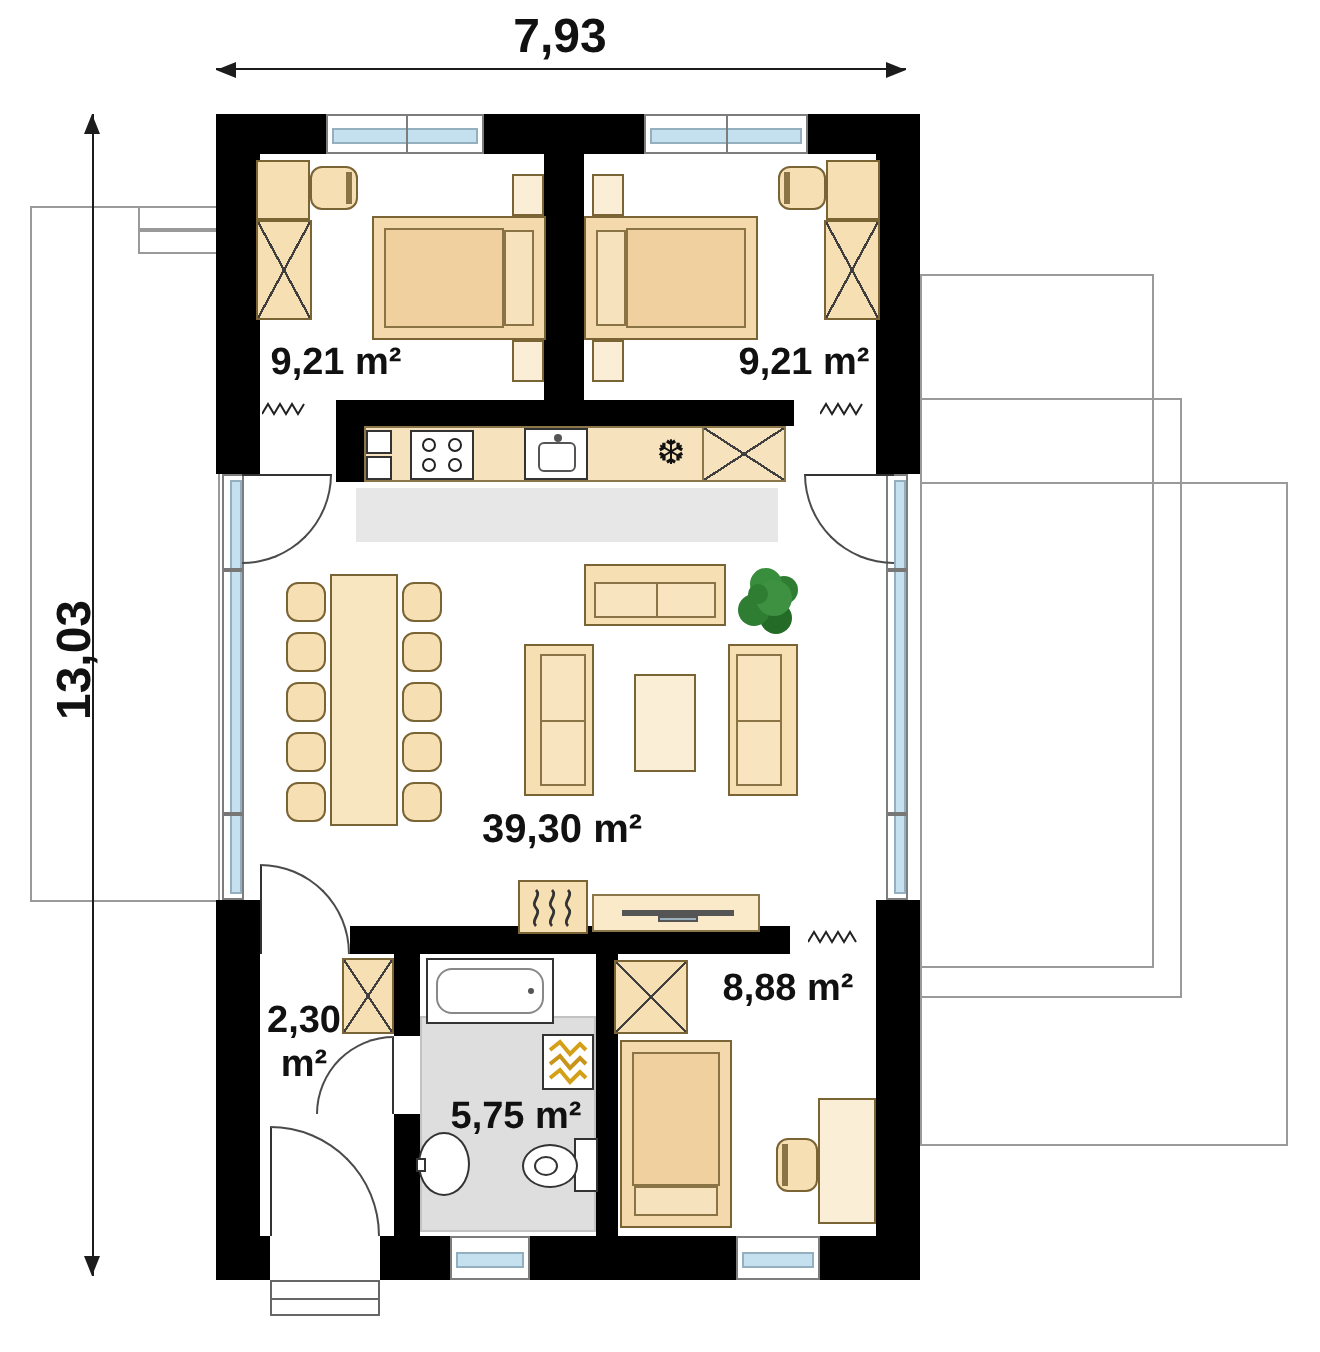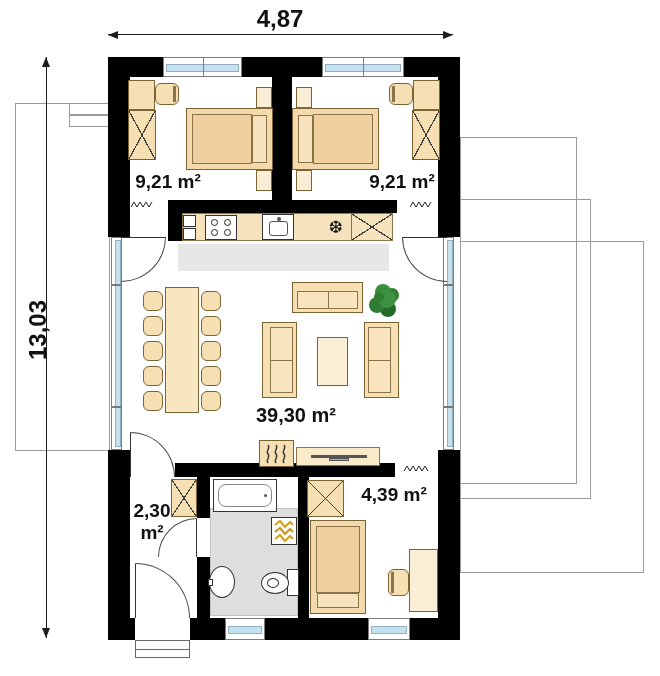"4,87" div.abs { text: 4,87 -> 7,93 }
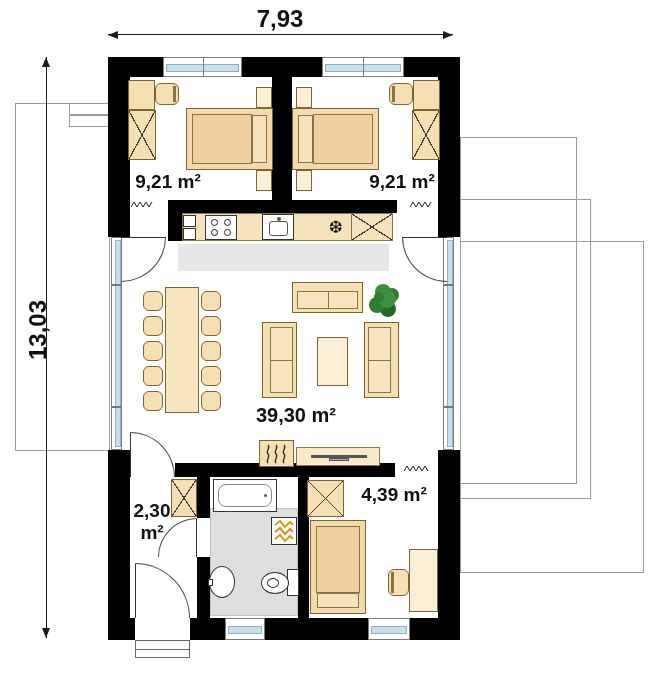"39,30 m²" div.abs { text-align: right -> none }
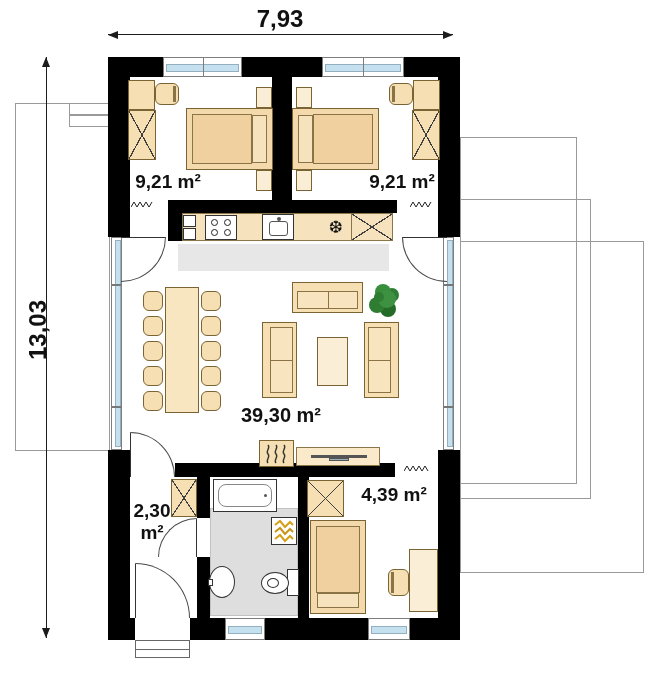"4,39 m²" div.abs { text: 4,39 -> 8,88 }
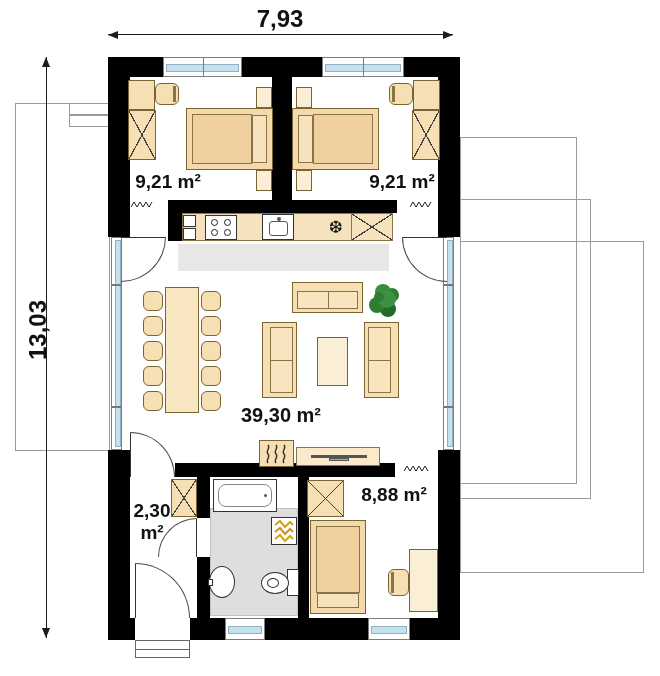"5,75 m²" div.abs { html: none -> <div>5,75 m²</div> }
